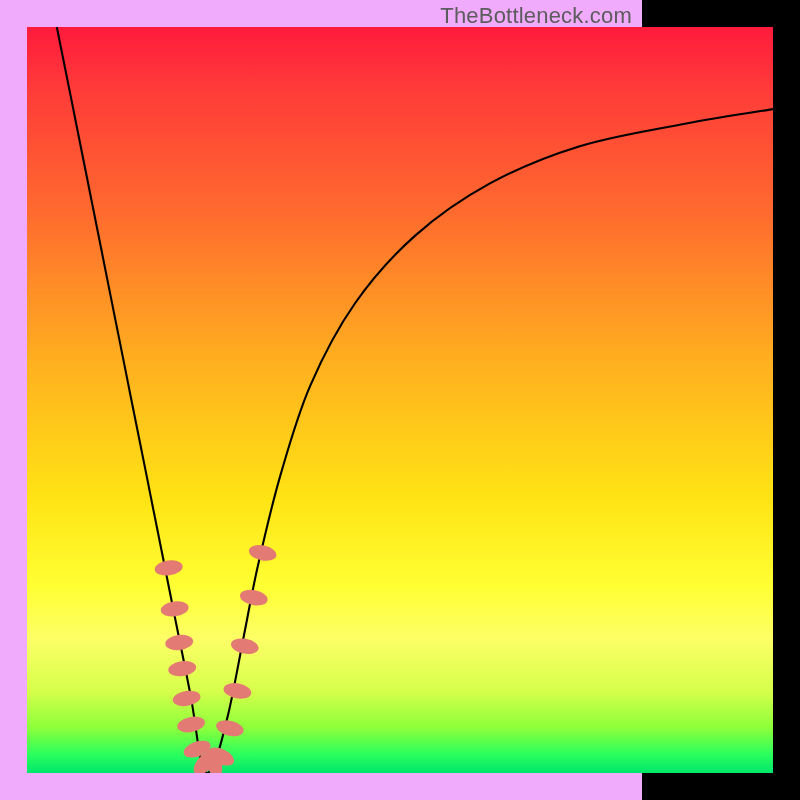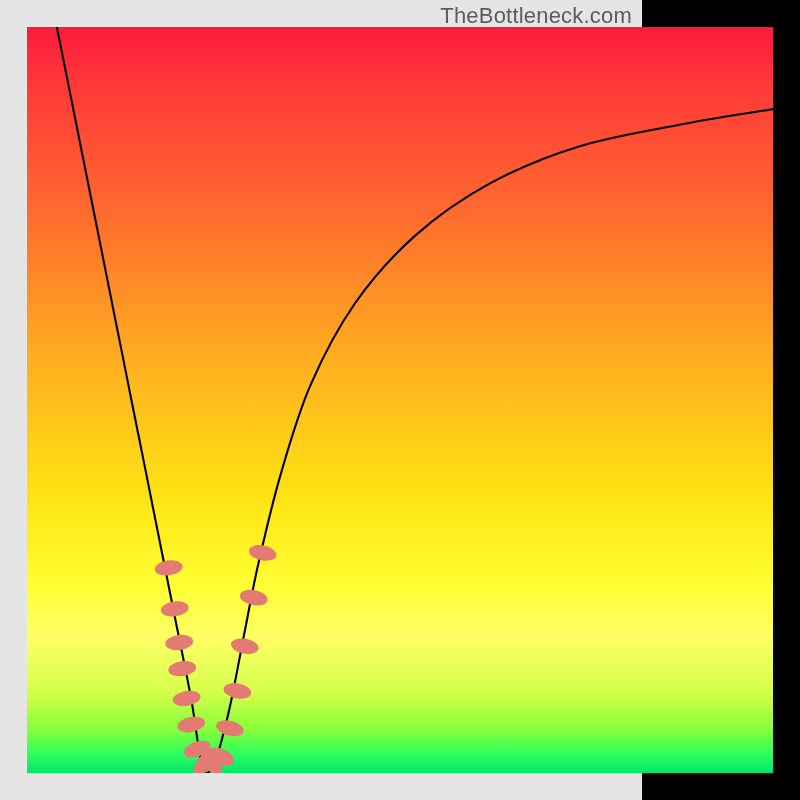"TheBottleneck.com" .frame { background: #e5e5e5 -> #f0abfc }
